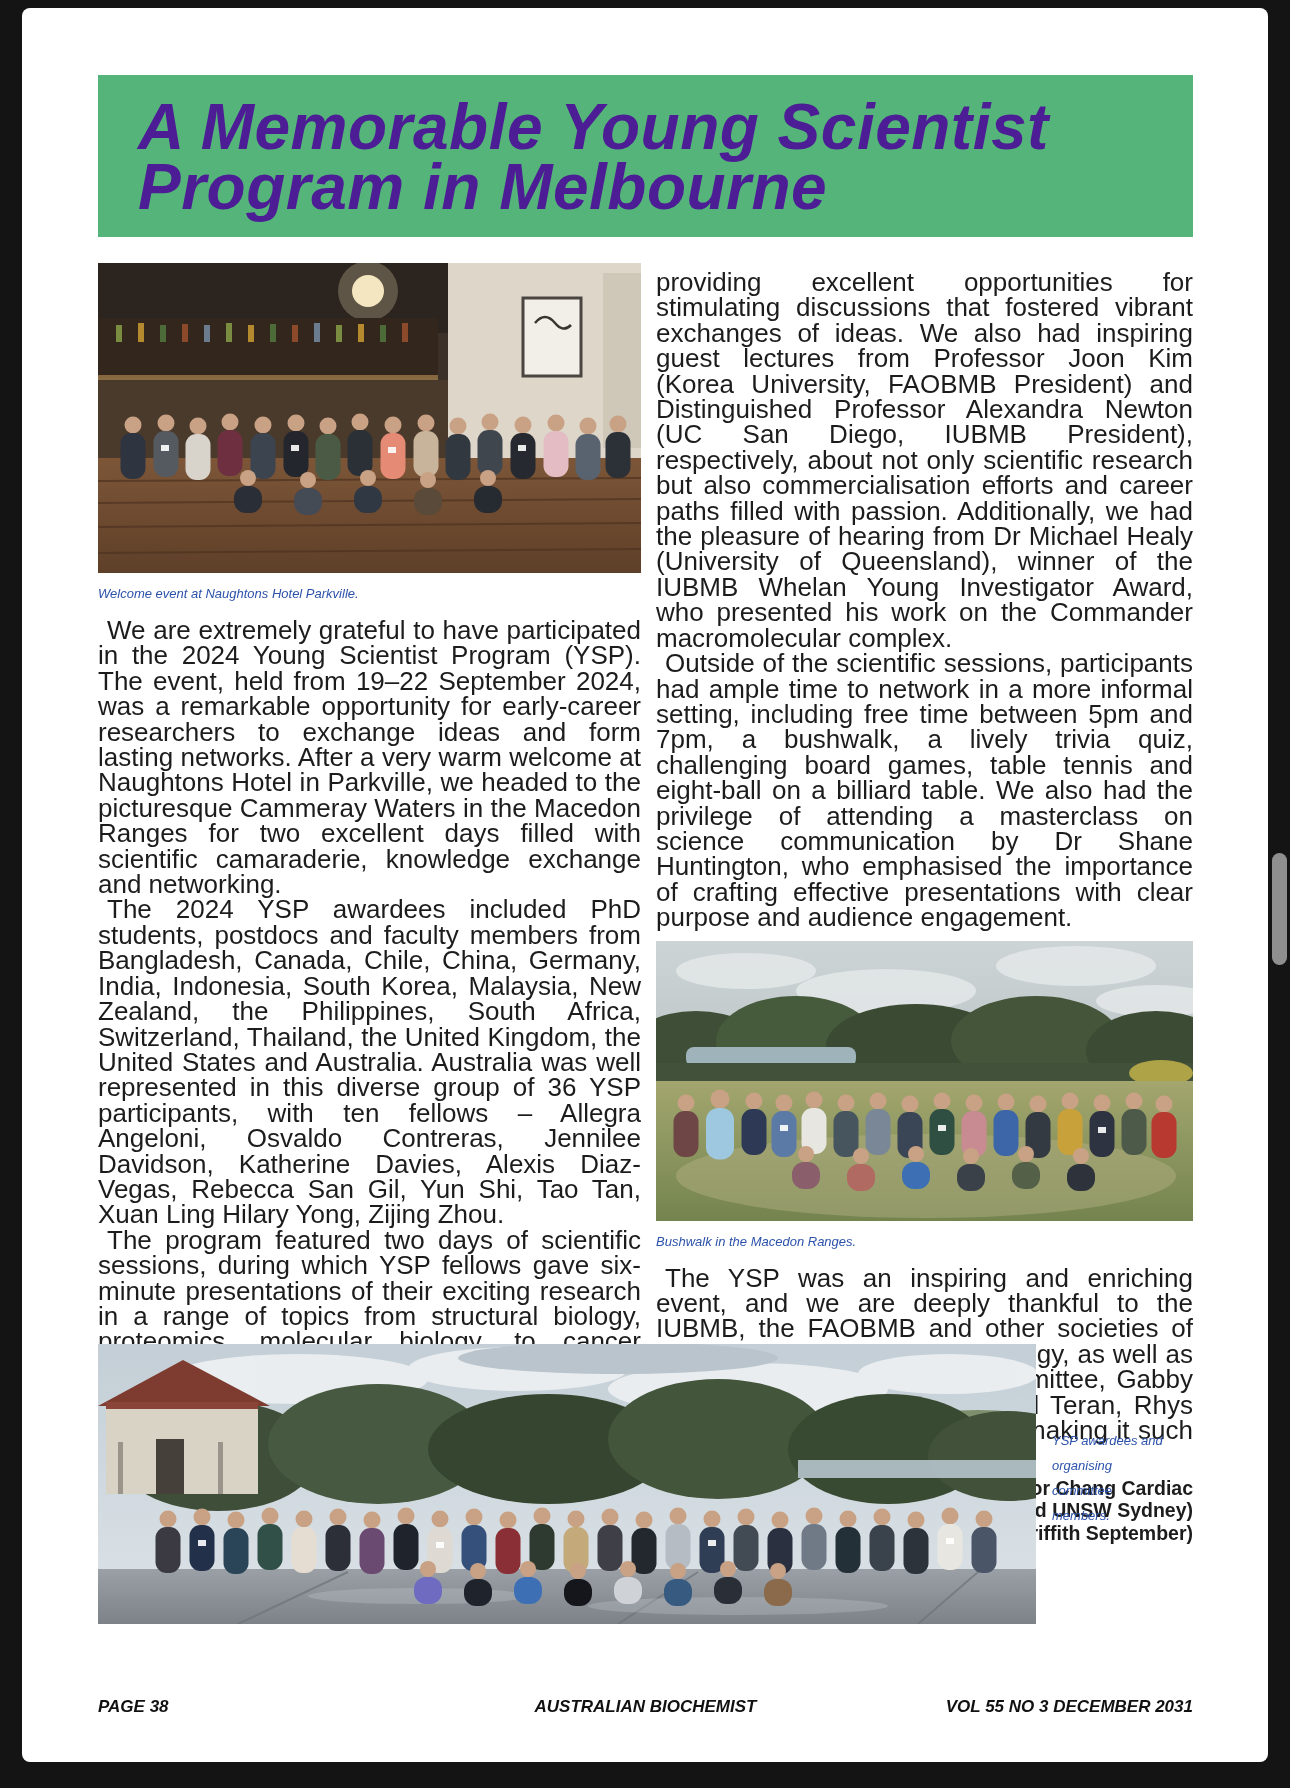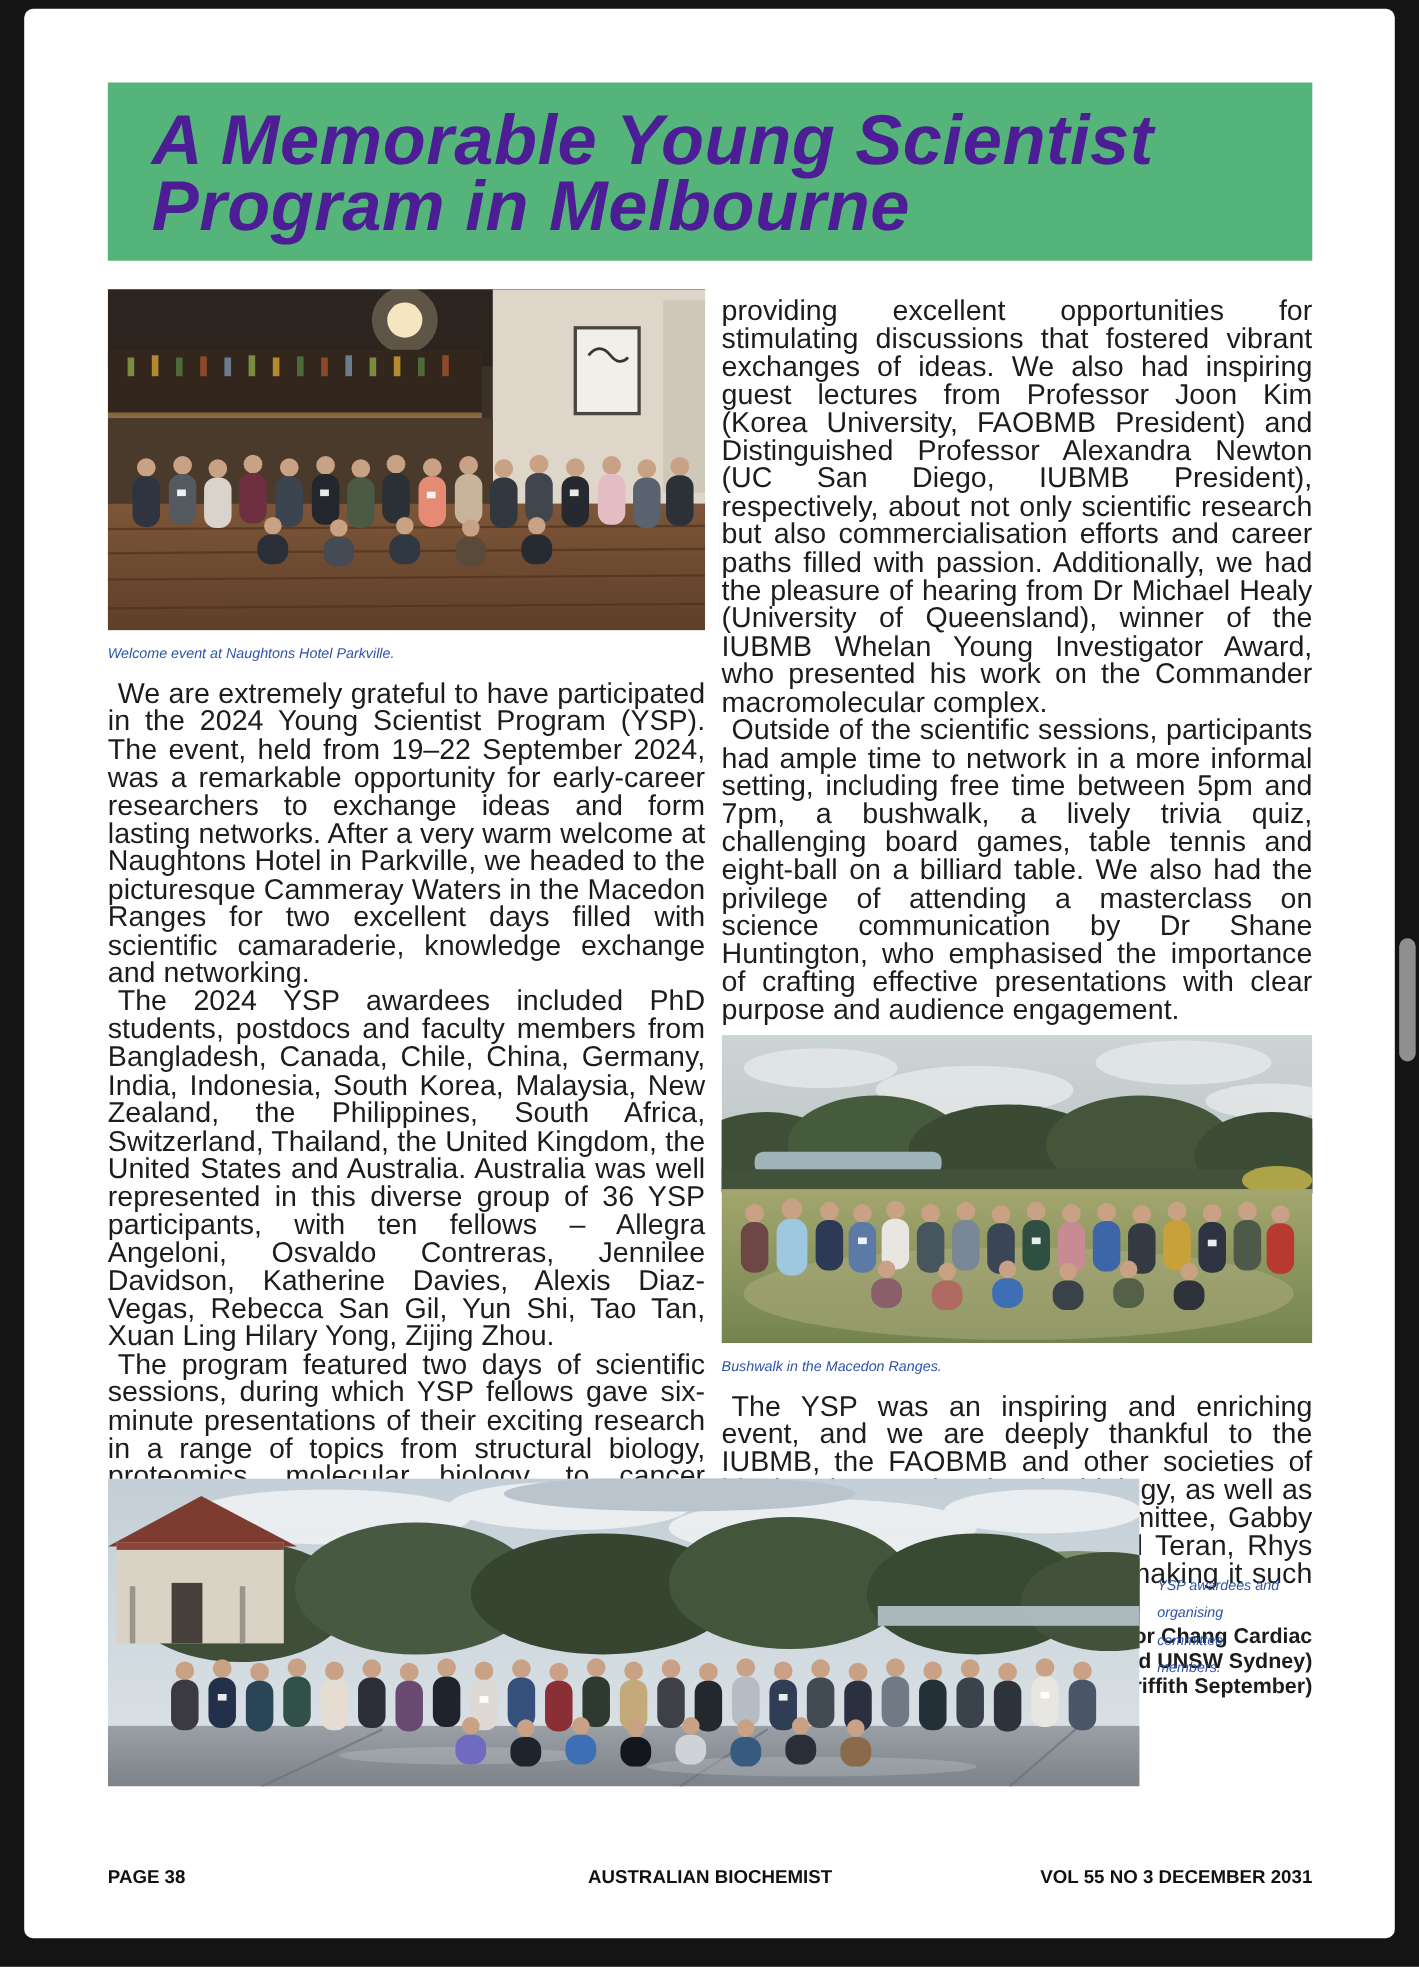"PAGE 38" .footer { font-style: none -> italic }
